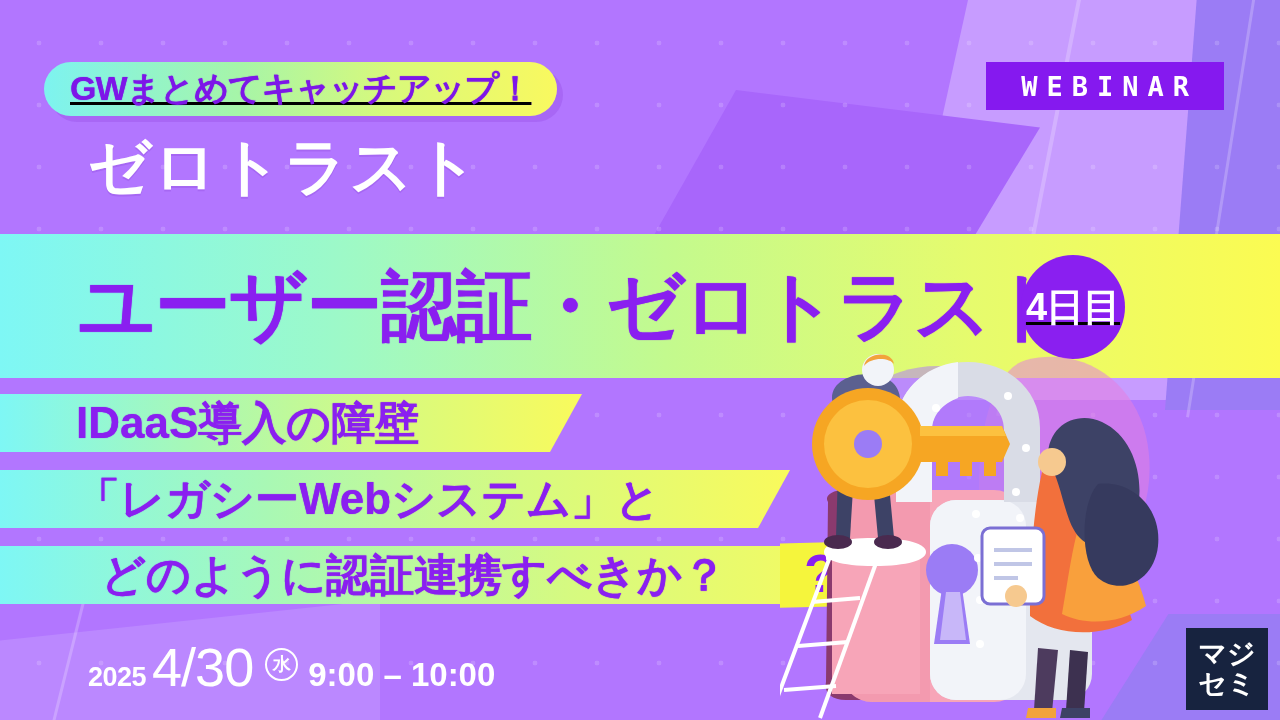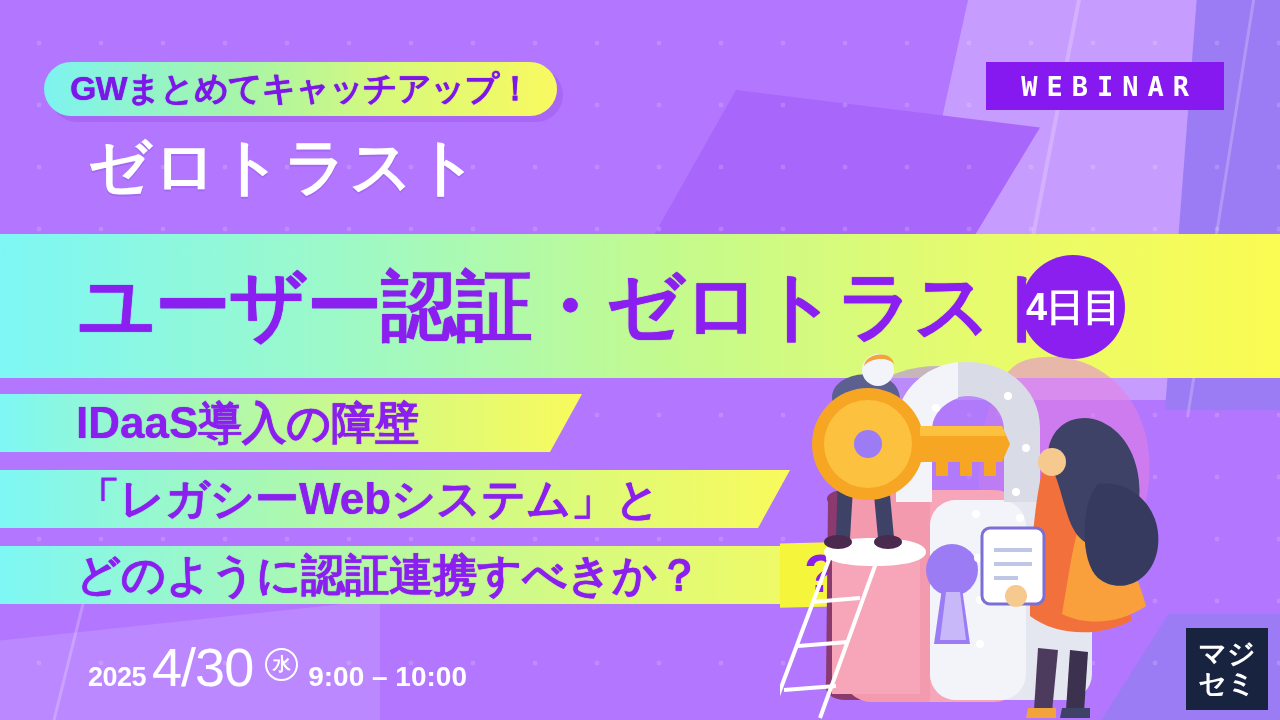"GWまとめてキャッチアップ！" .catch-pill { text-decoration: none -> underline }
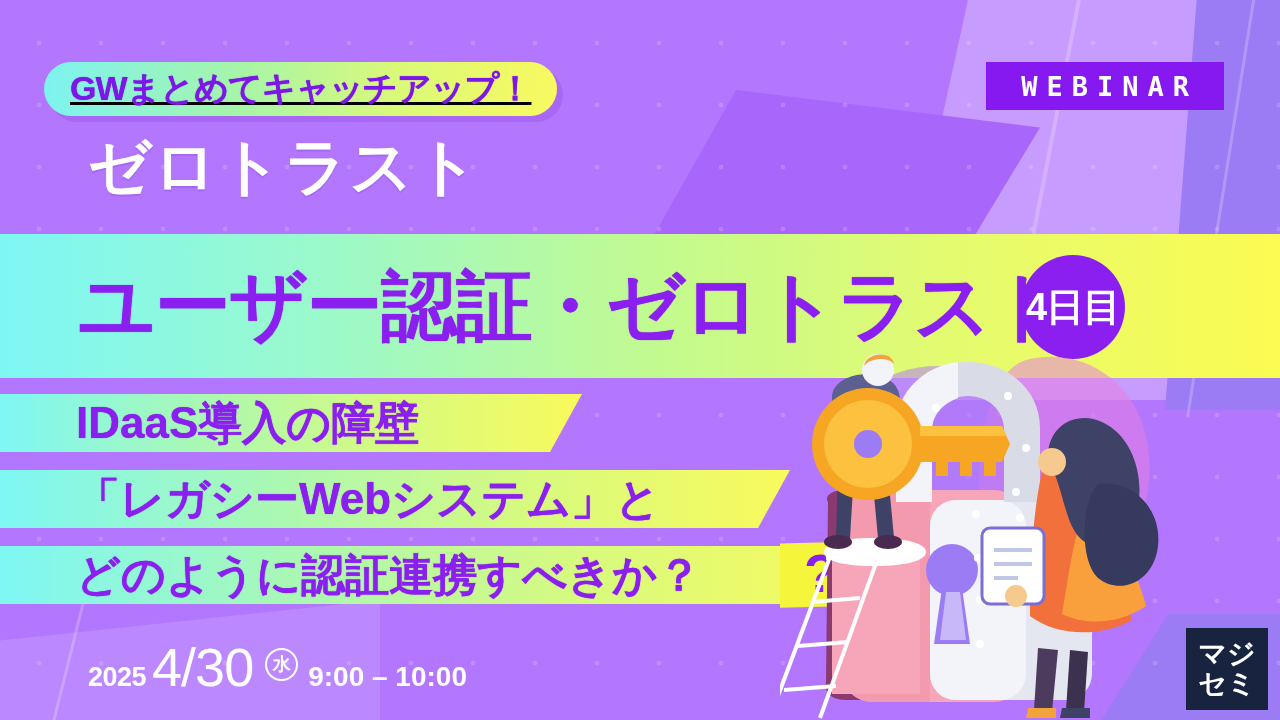"4日目" .day-badge { text-decoration: none -> underline }
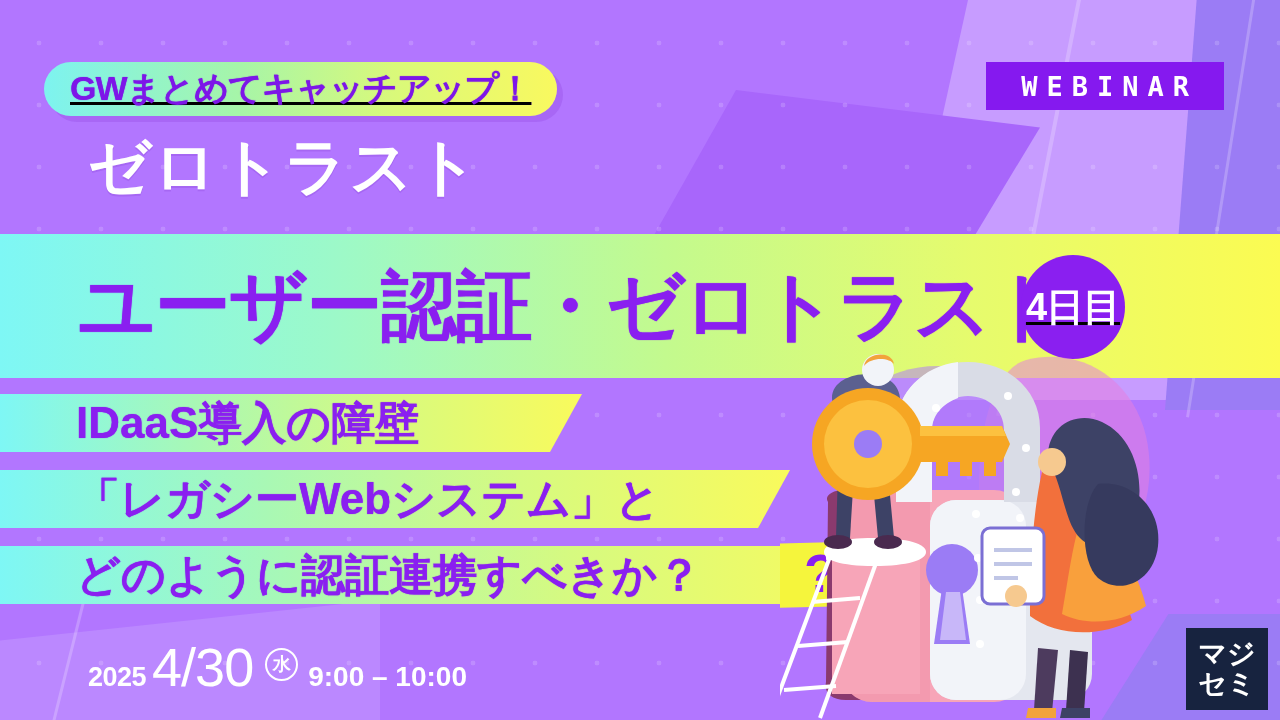"どのように認証連携すべきか？" #sub-band-2 { padding-left: 76px -> 101px }
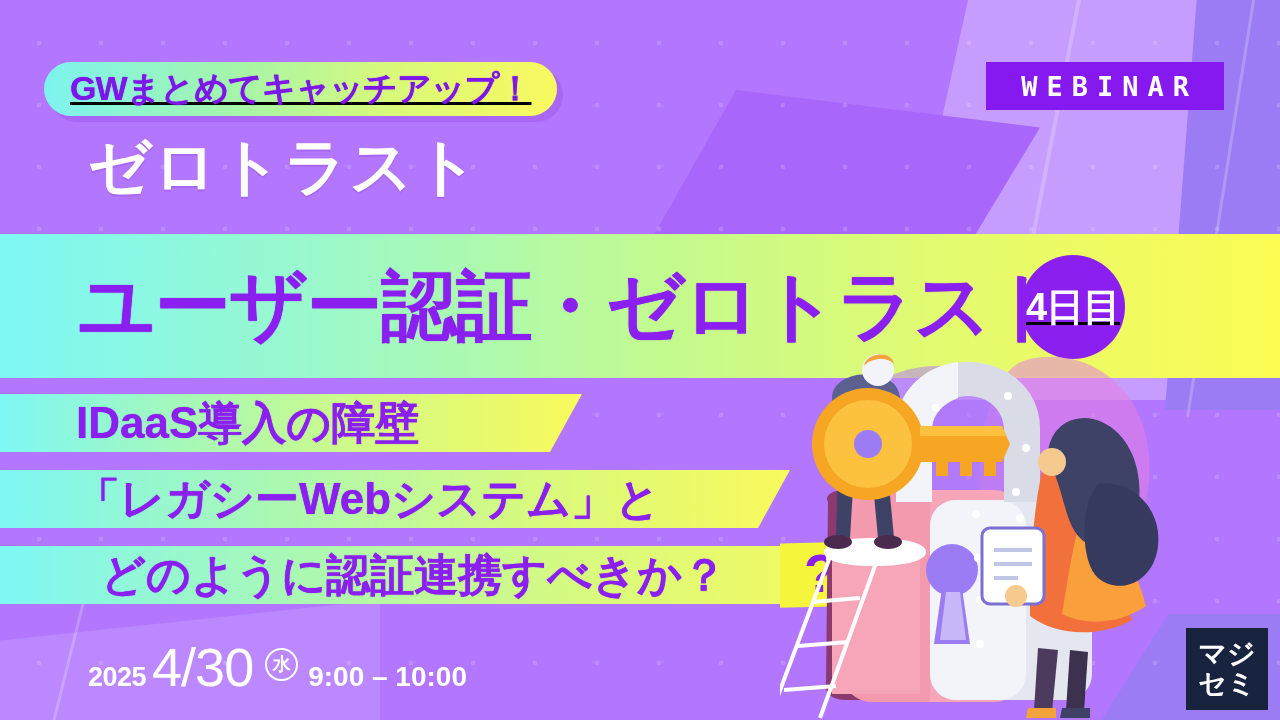"9:00 – 10:00" .date-time { font-size: 28px -> 33px }
